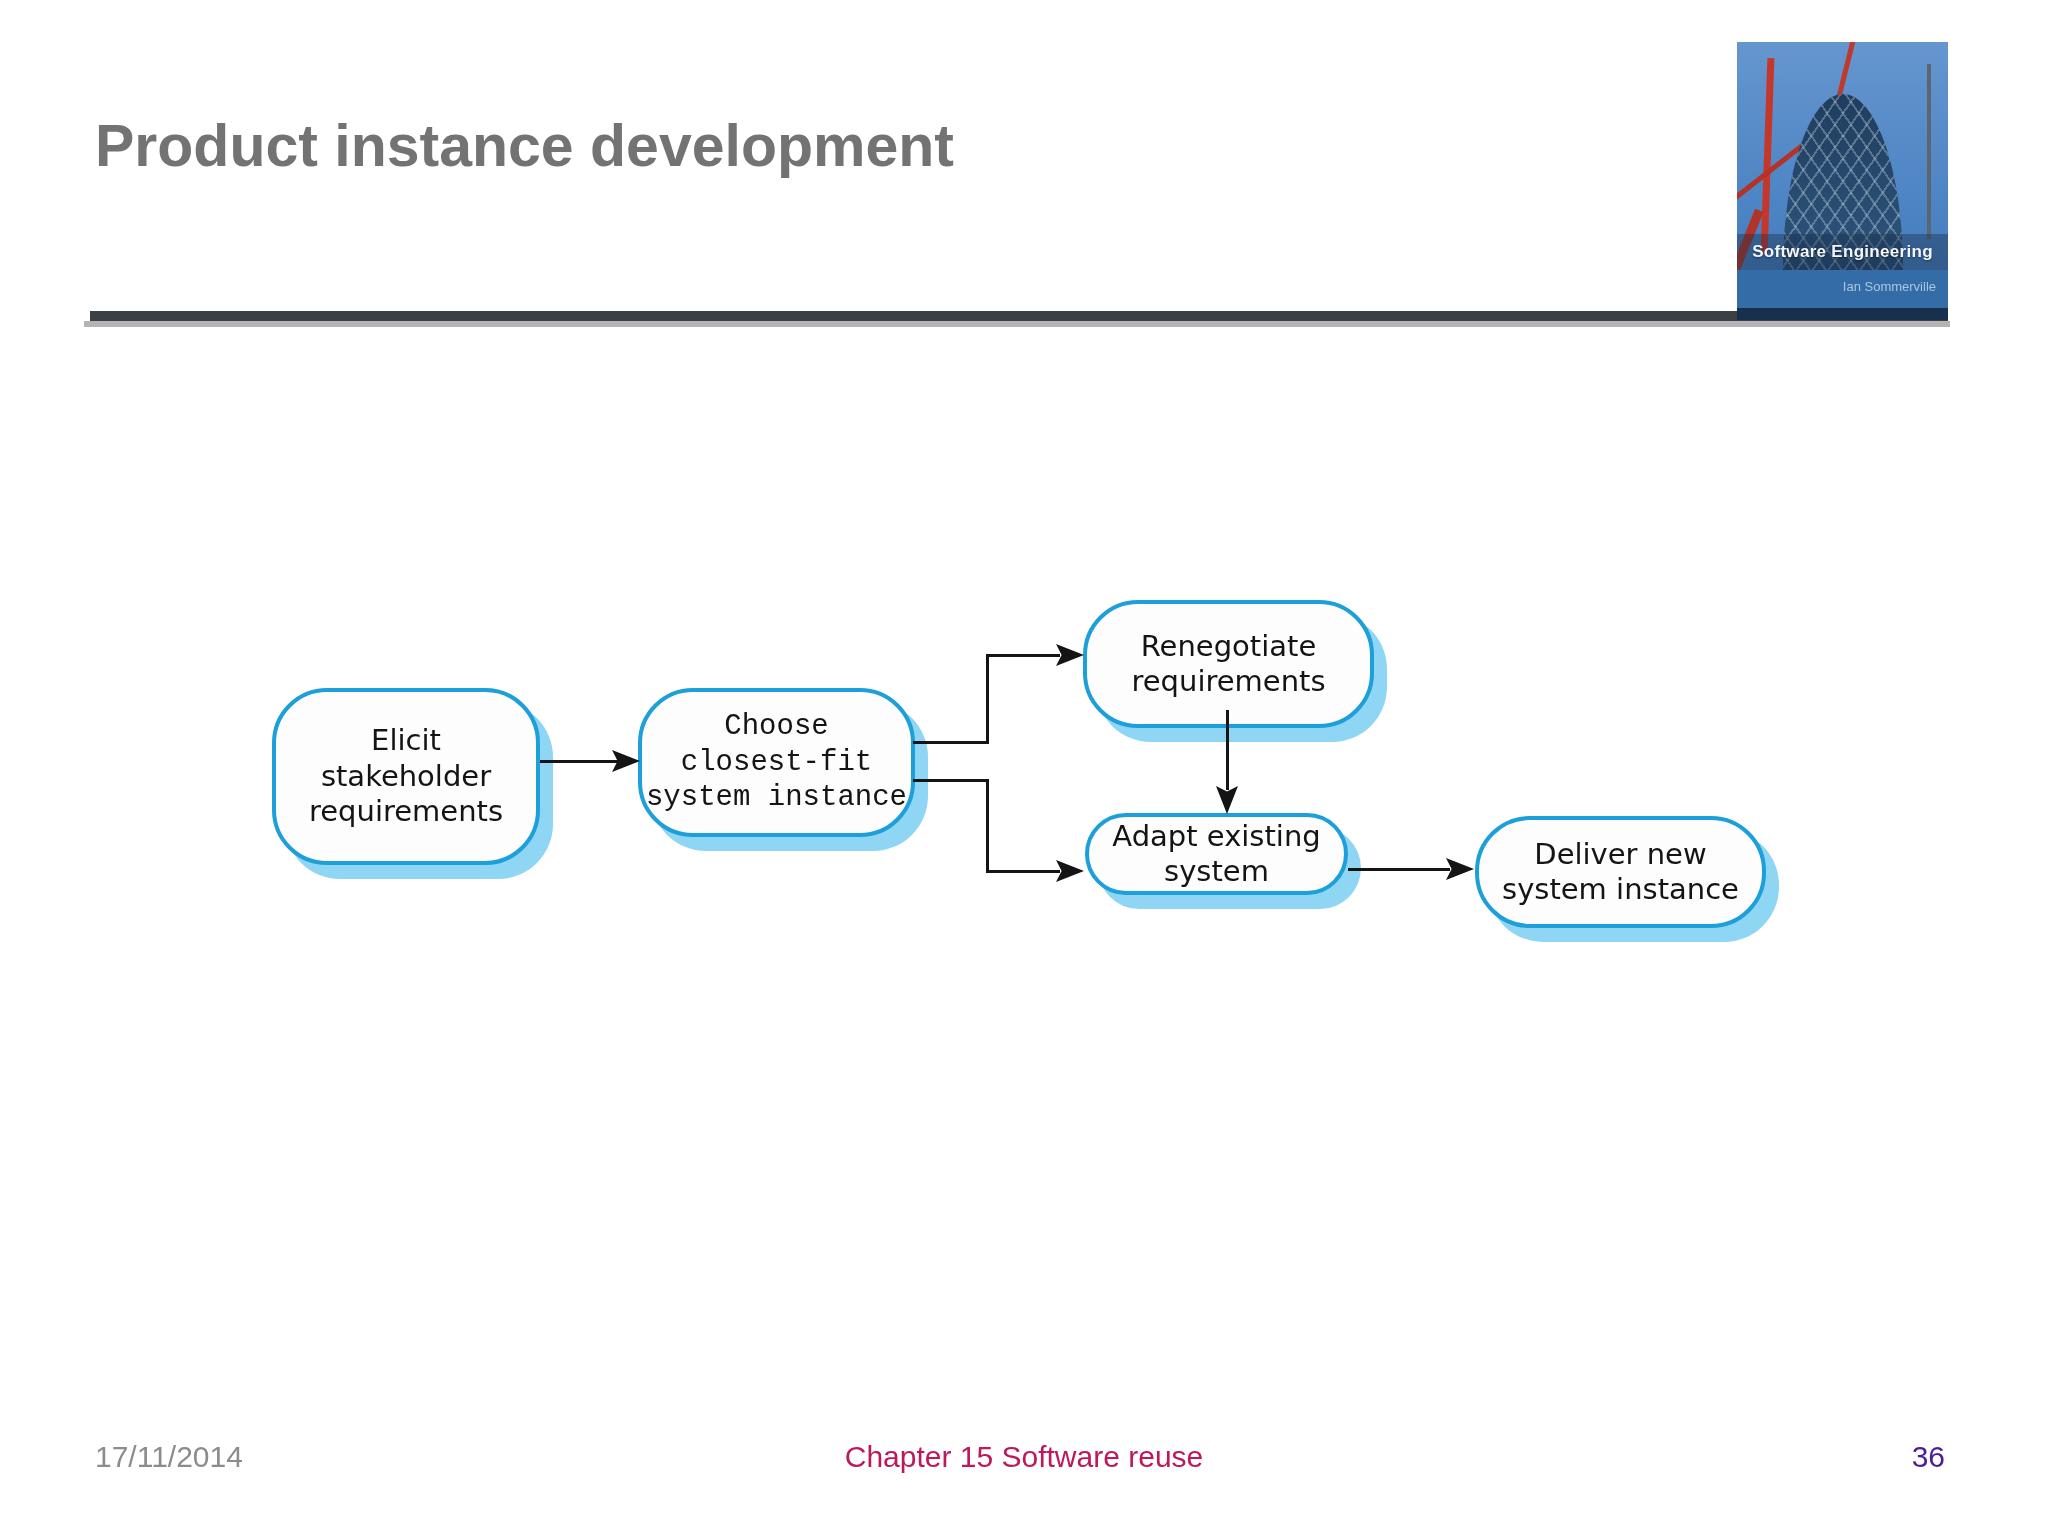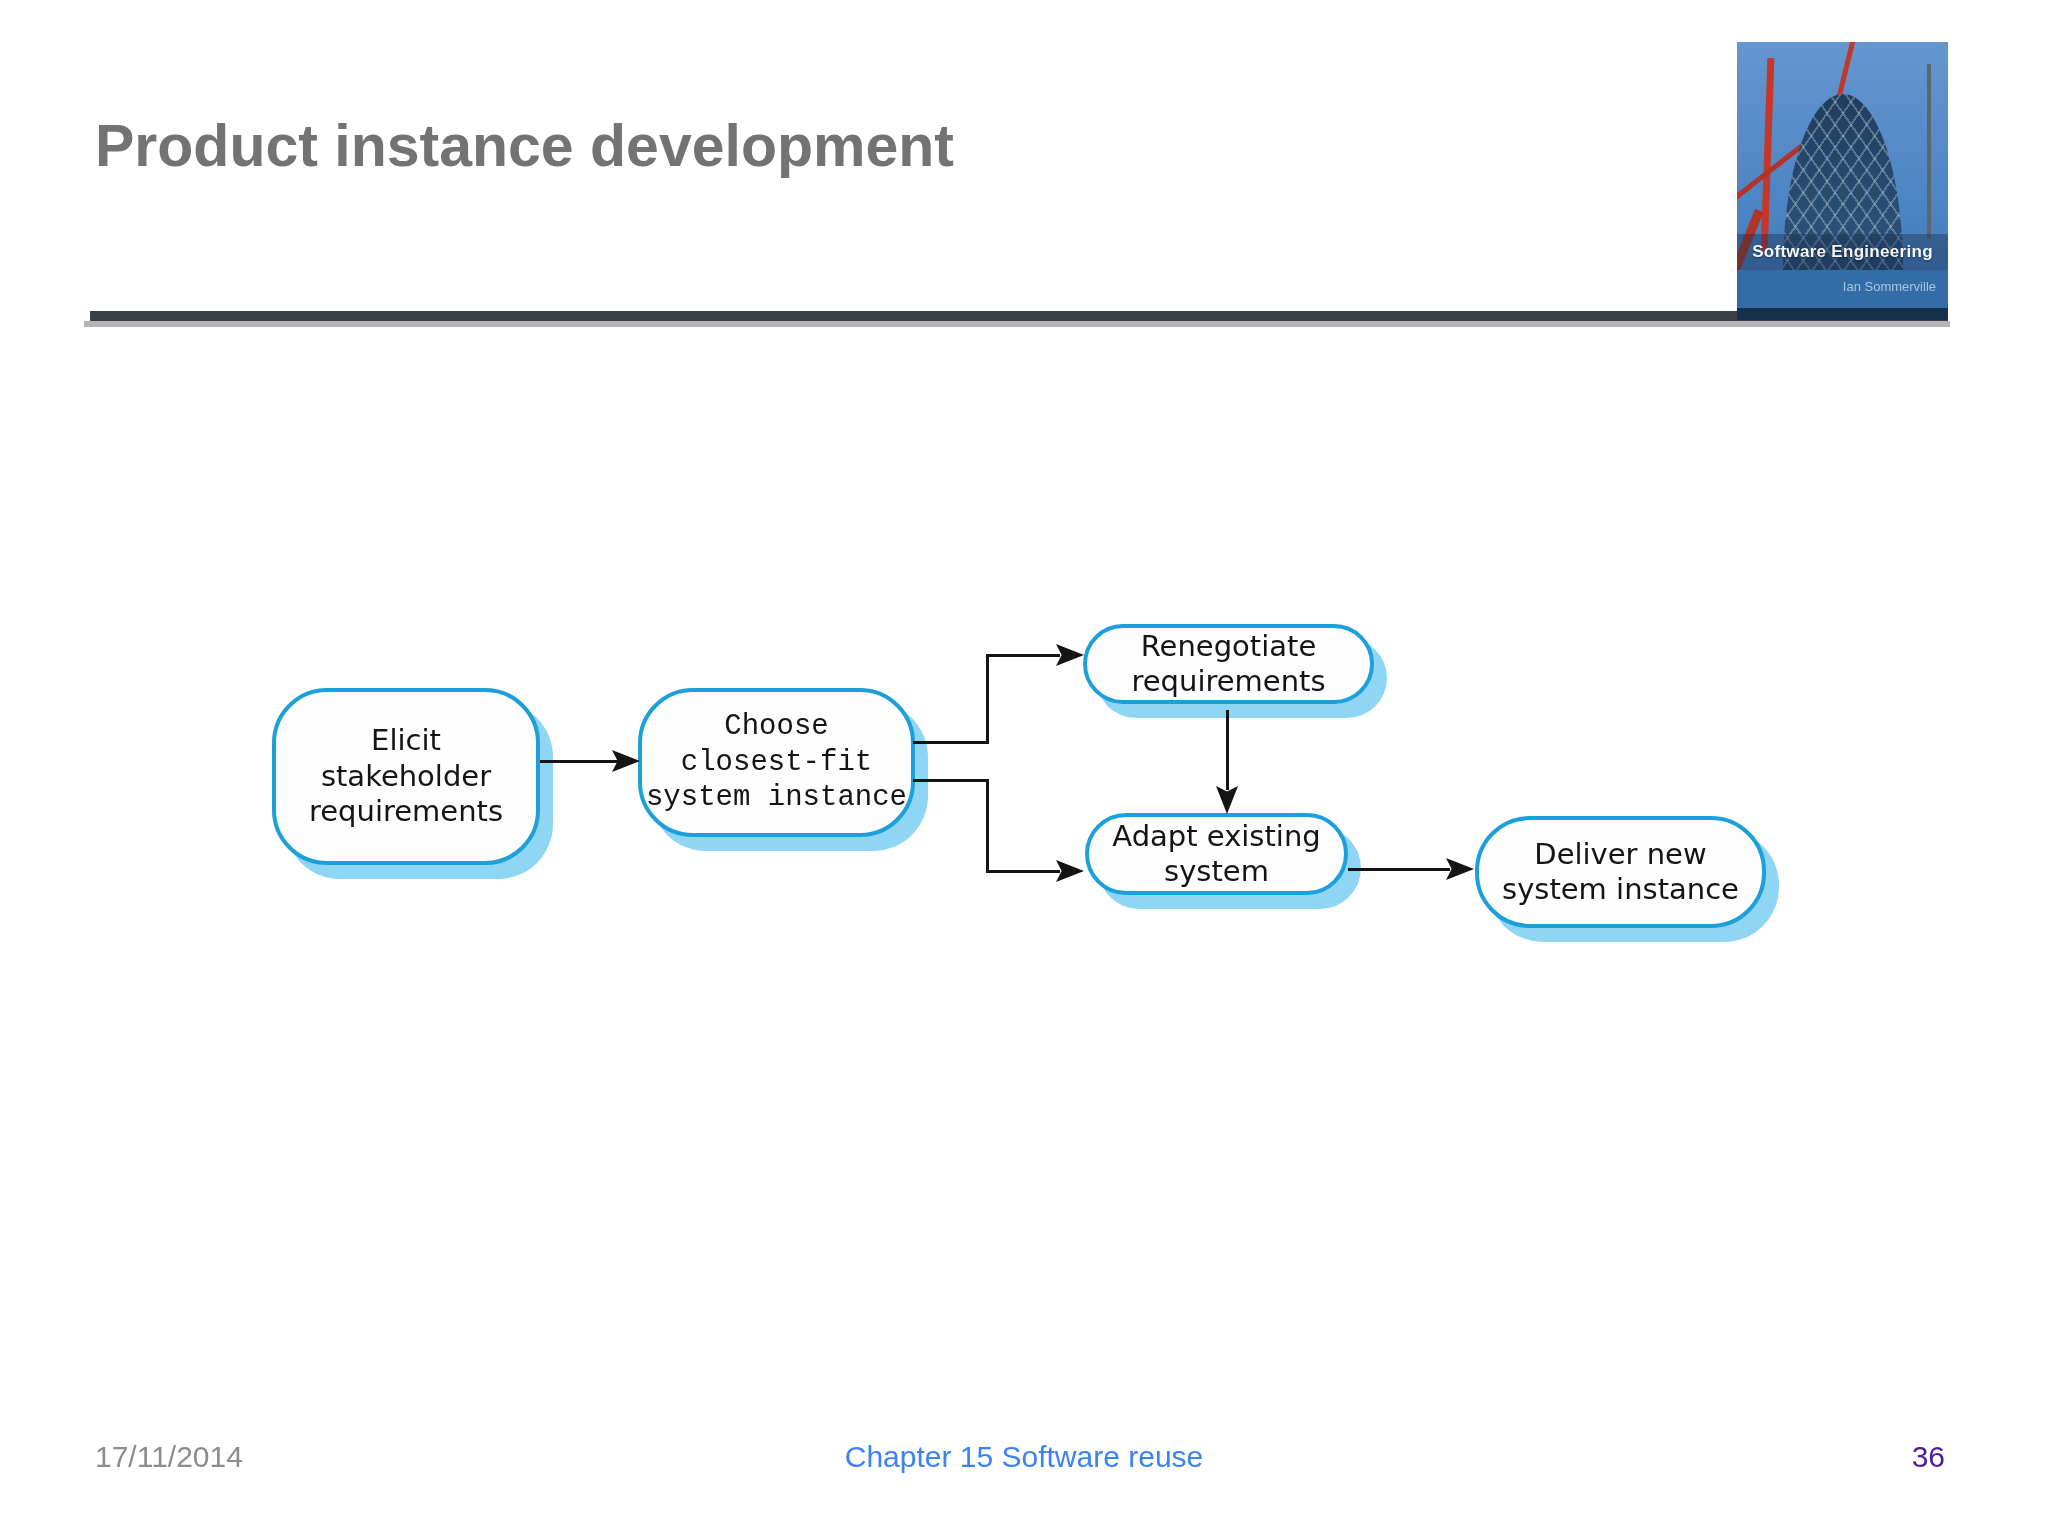"Renegotiate" .node-renegotiate { height: 80px -> 128px; top: 624px -> 600px }
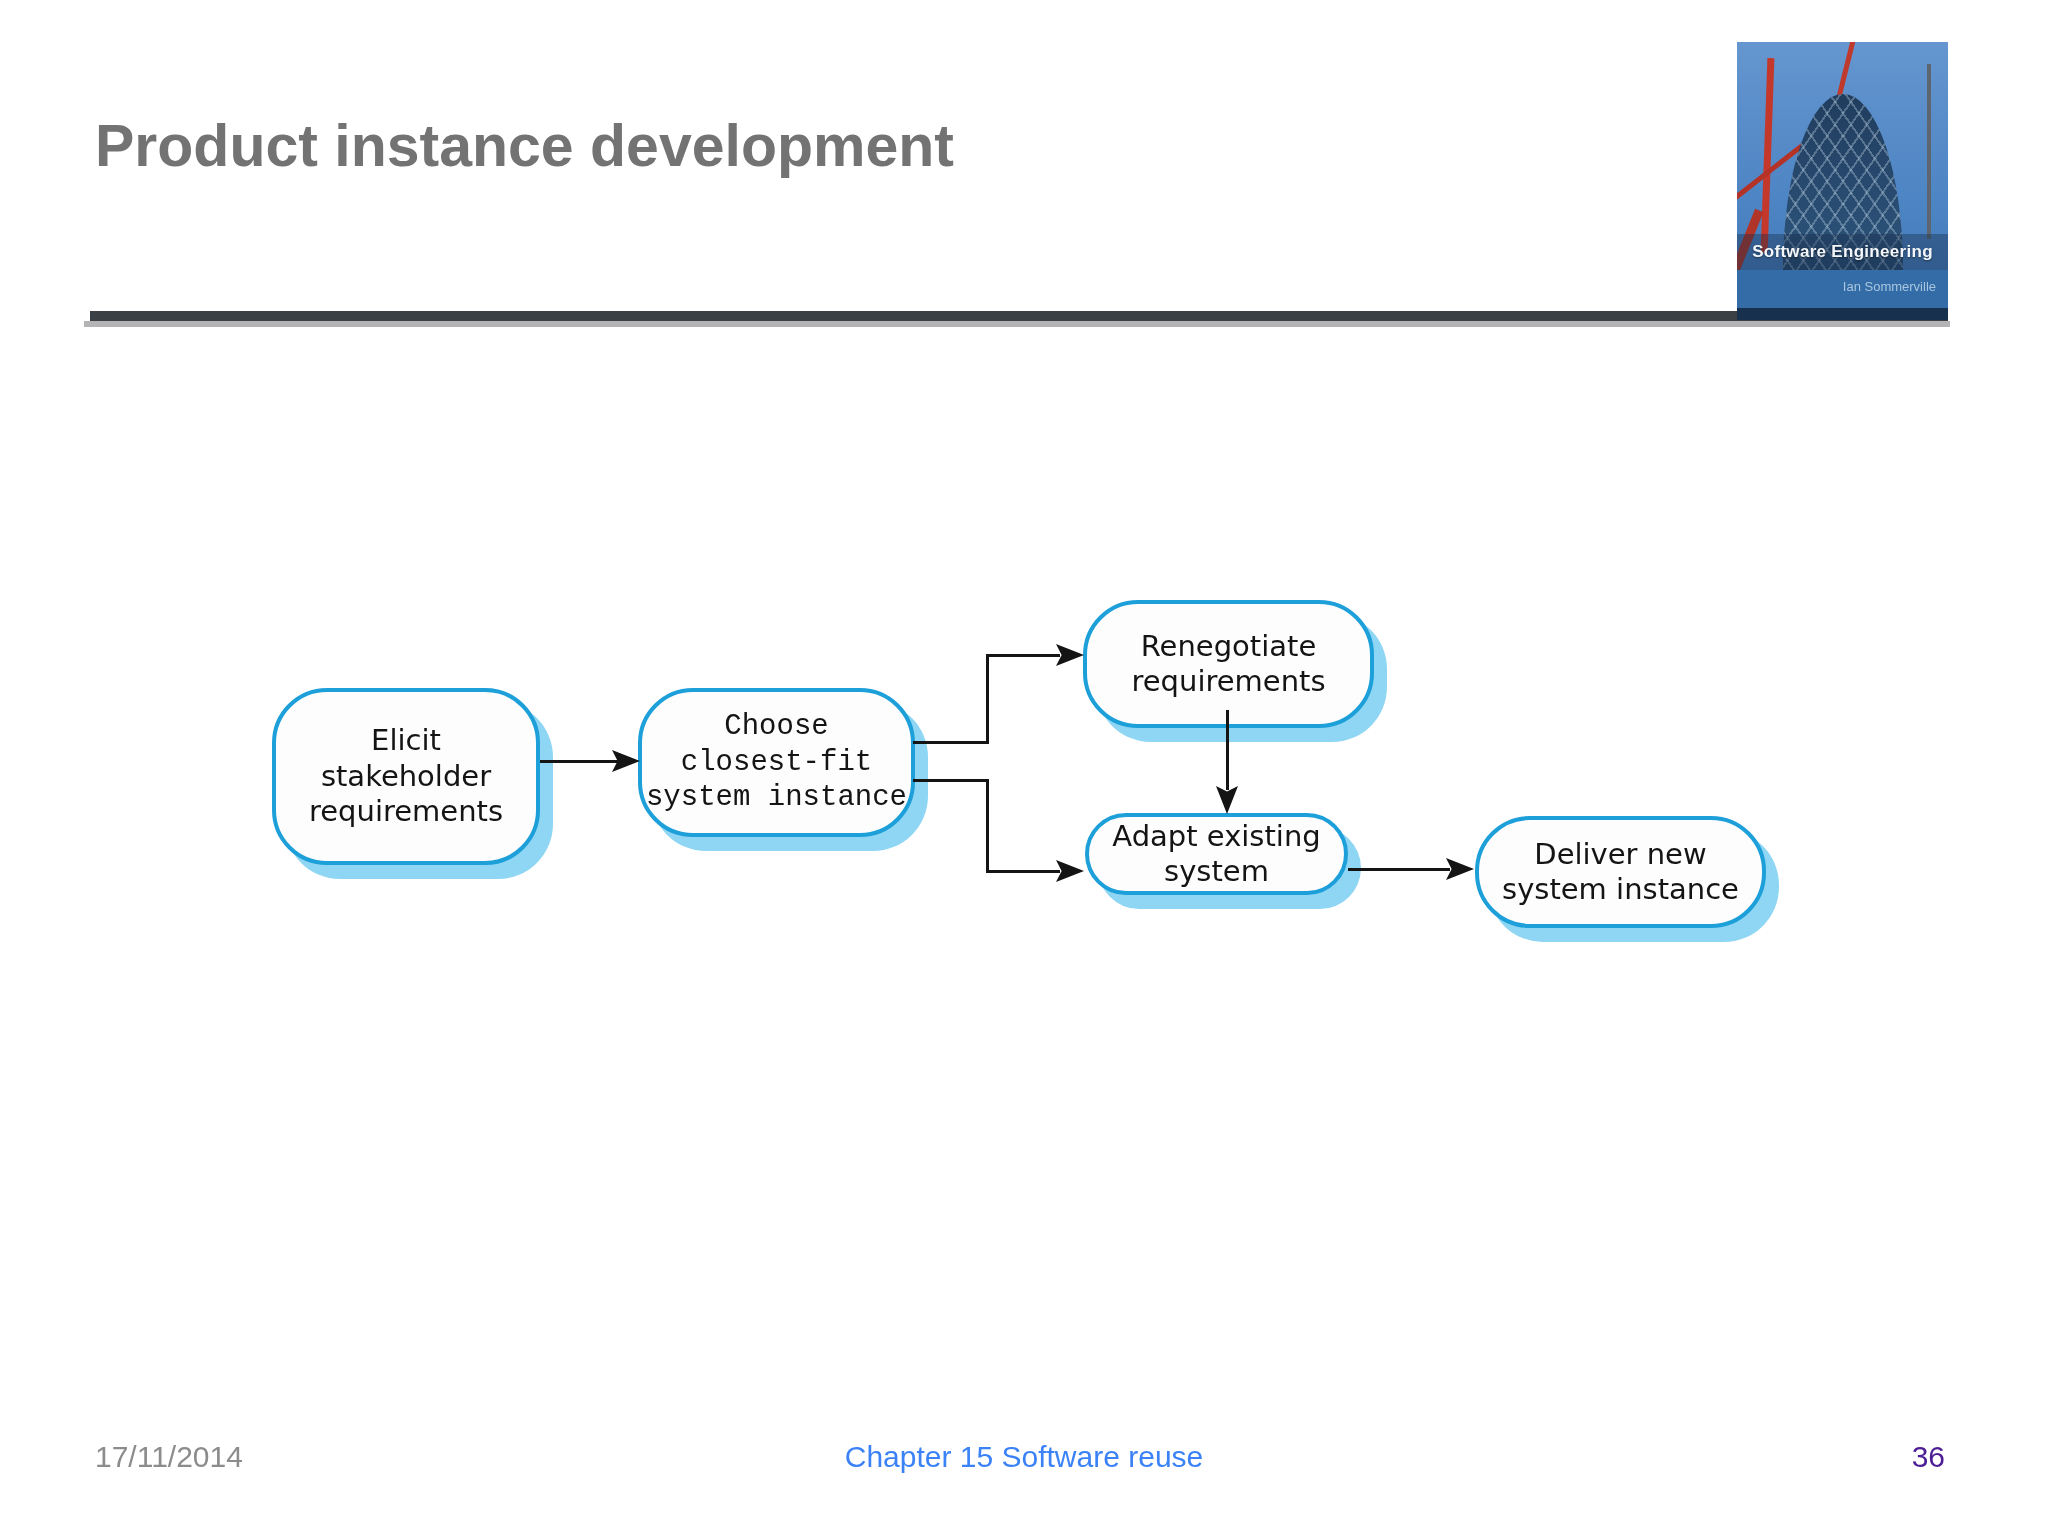"Chapter 15 Software reuse" .footer-center { color: #3b82f6 -> #be185d }
